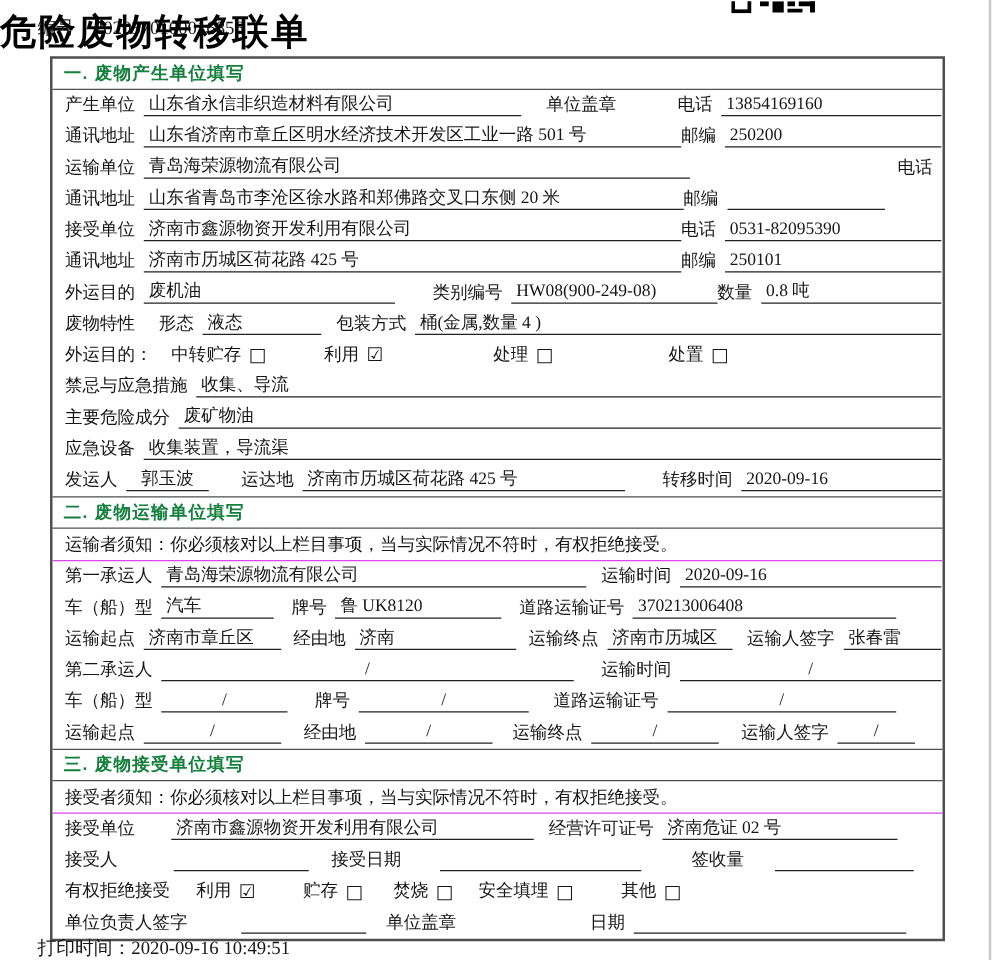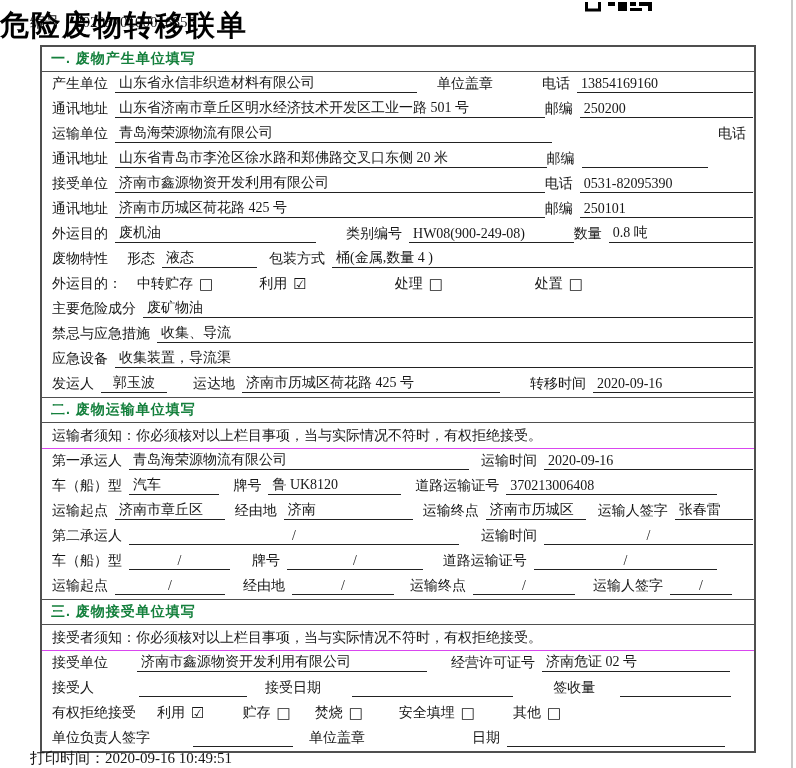"主要危险成分" div.r { order: before "禁忌与应急措施" -> after "禁忌与应急措施" }
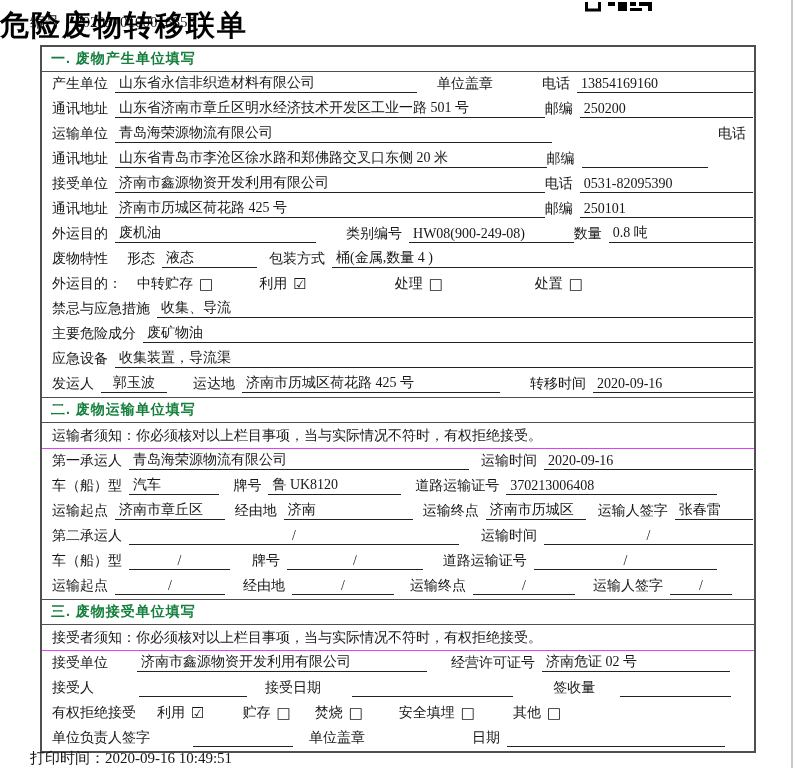"经营许可证号" span.lab { margin-left: 24px -> 12px }
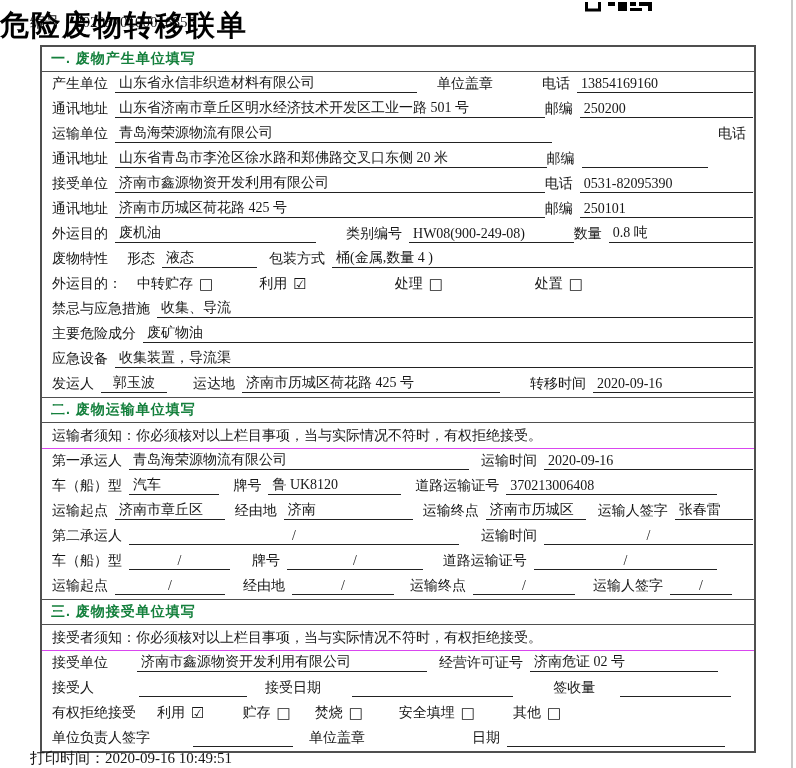"安全填埋" span.opt { margin-left: 36px -> 20px }
